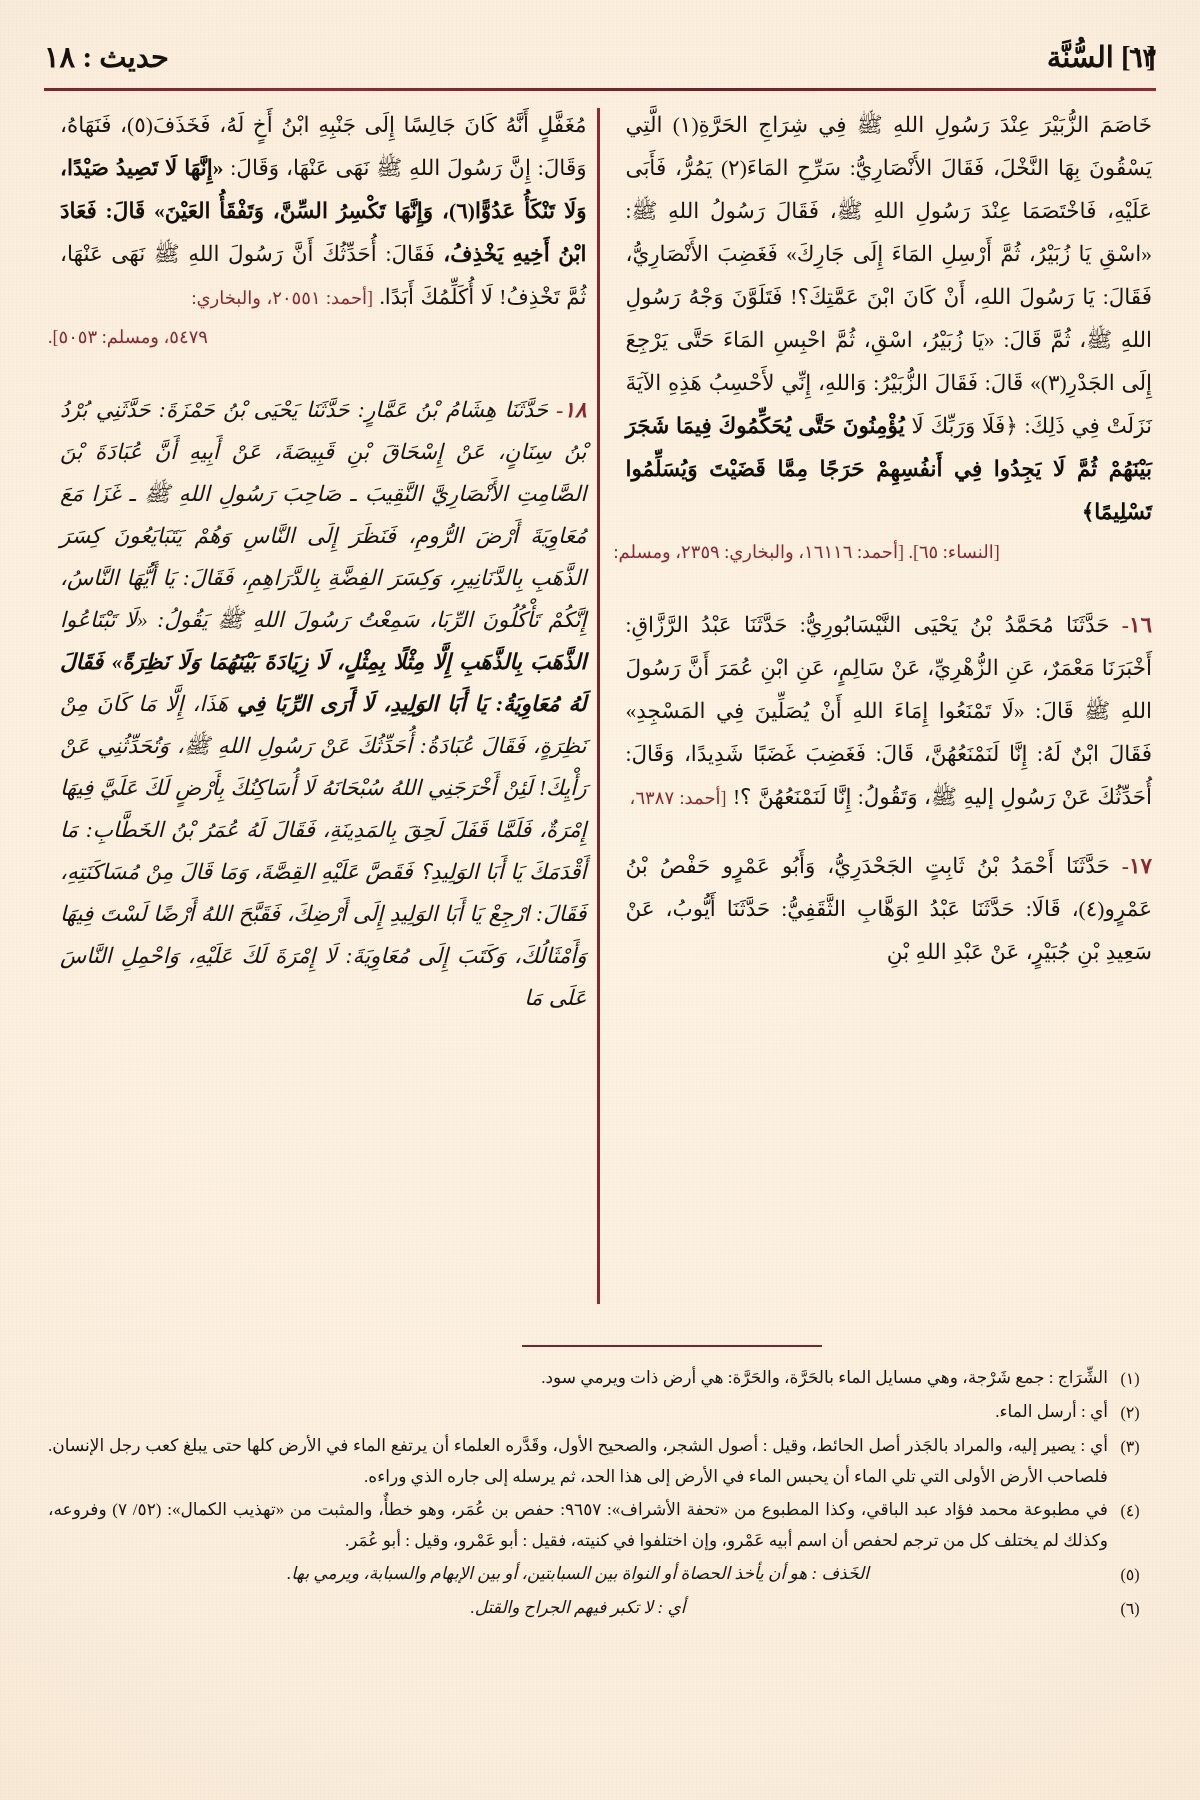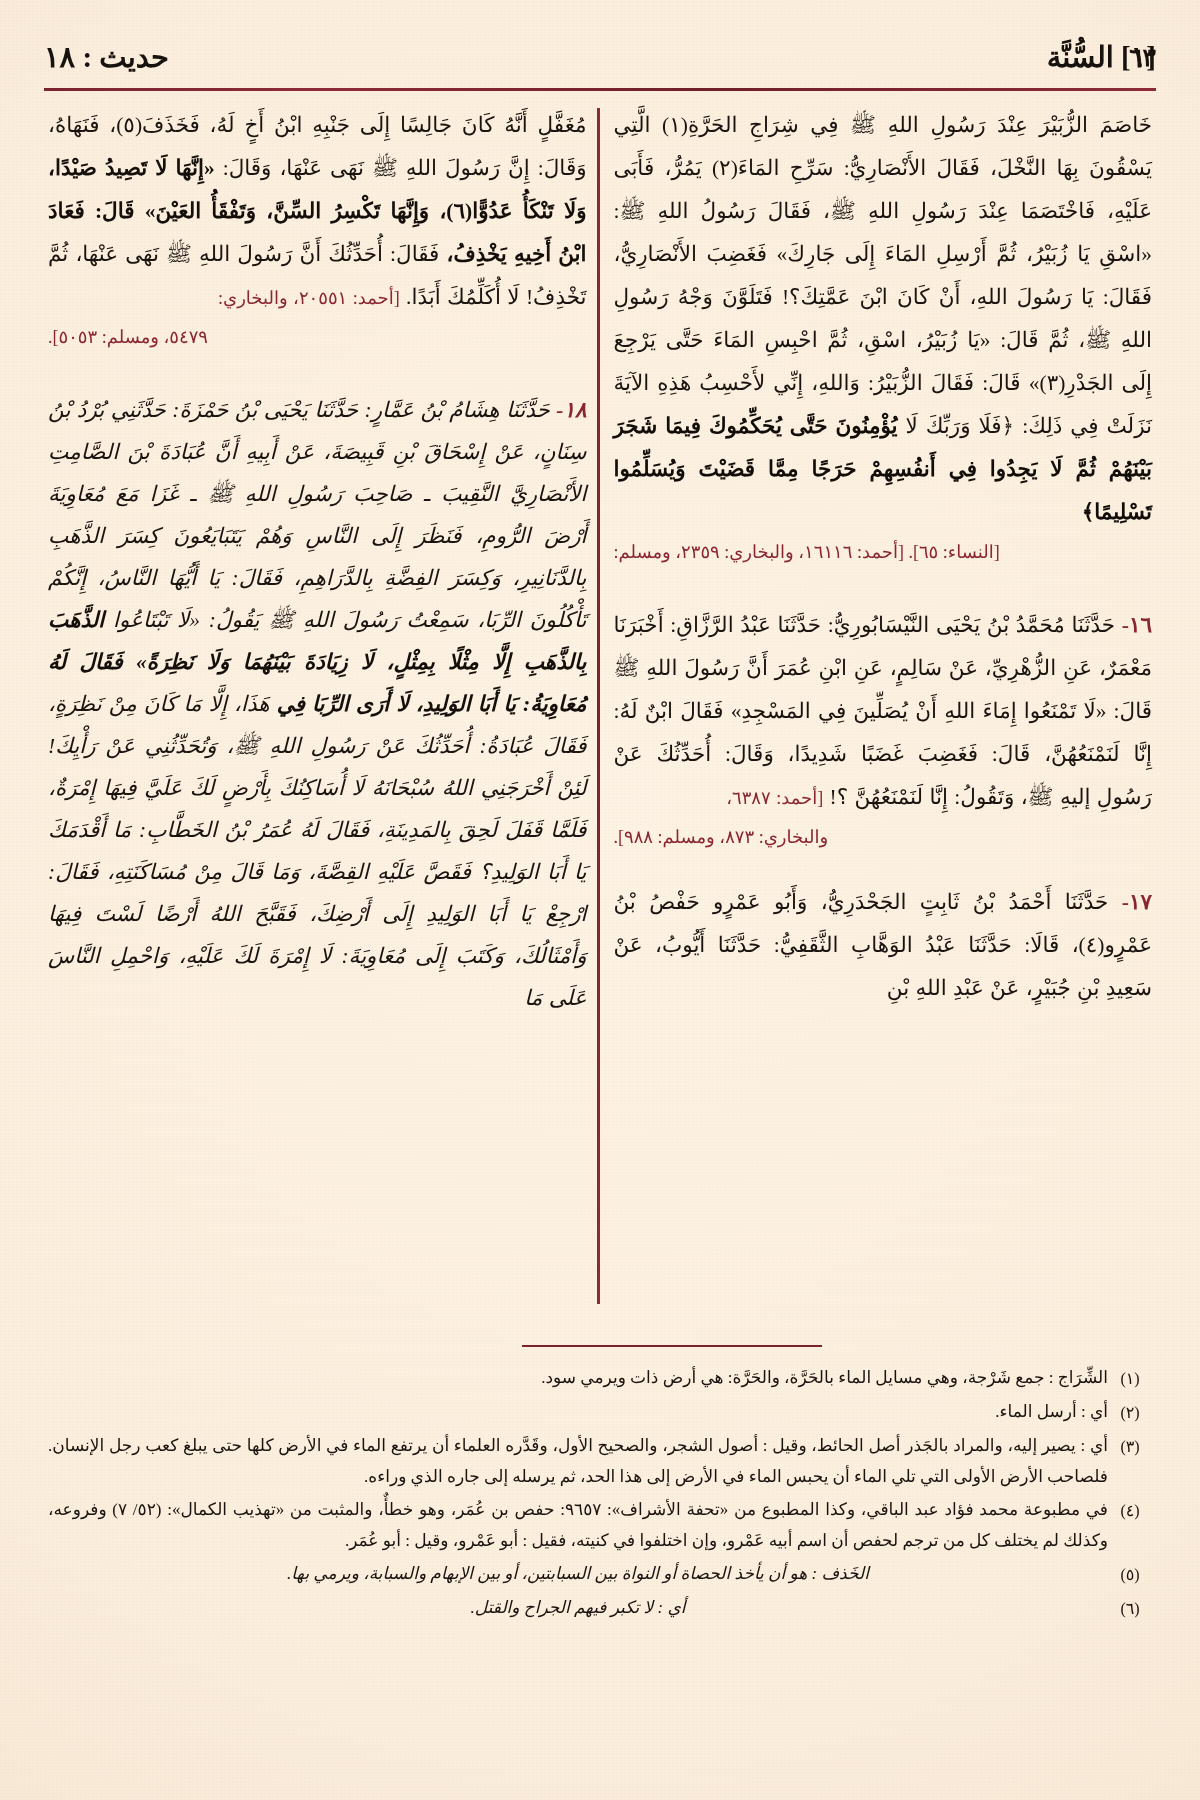"مُغَفَّلٍ أَنَّهُ كَانَ جَالِسًا إِلَى" .para { margin: 0 0 0 0 -> 0 0 0 12px }
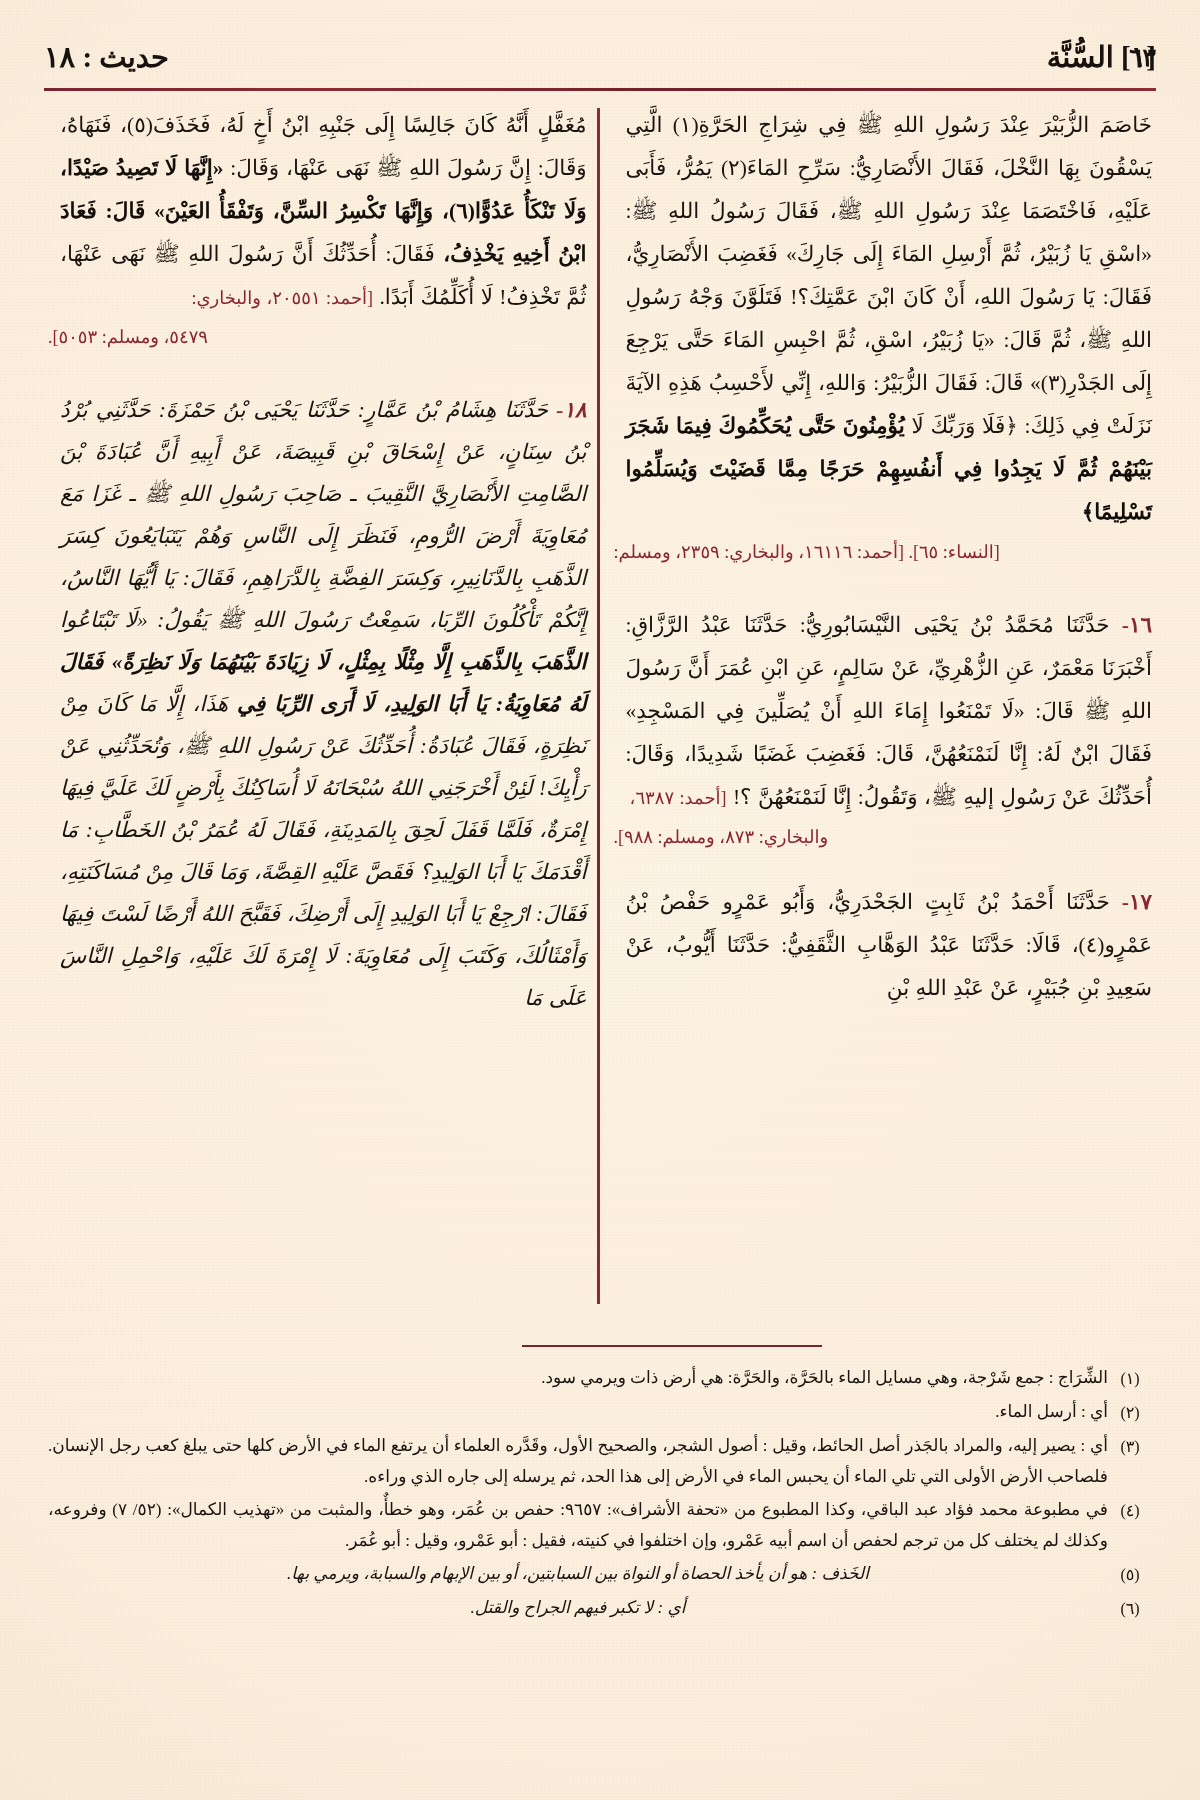"والبخاري: ٨٧٣، ومسلم: ٩٨٨]." div.takhrij-block { html: <div> <div>والبخاري: ٨٧٣، ومسلم: ٩٨٨].</div> </div> -> none }
